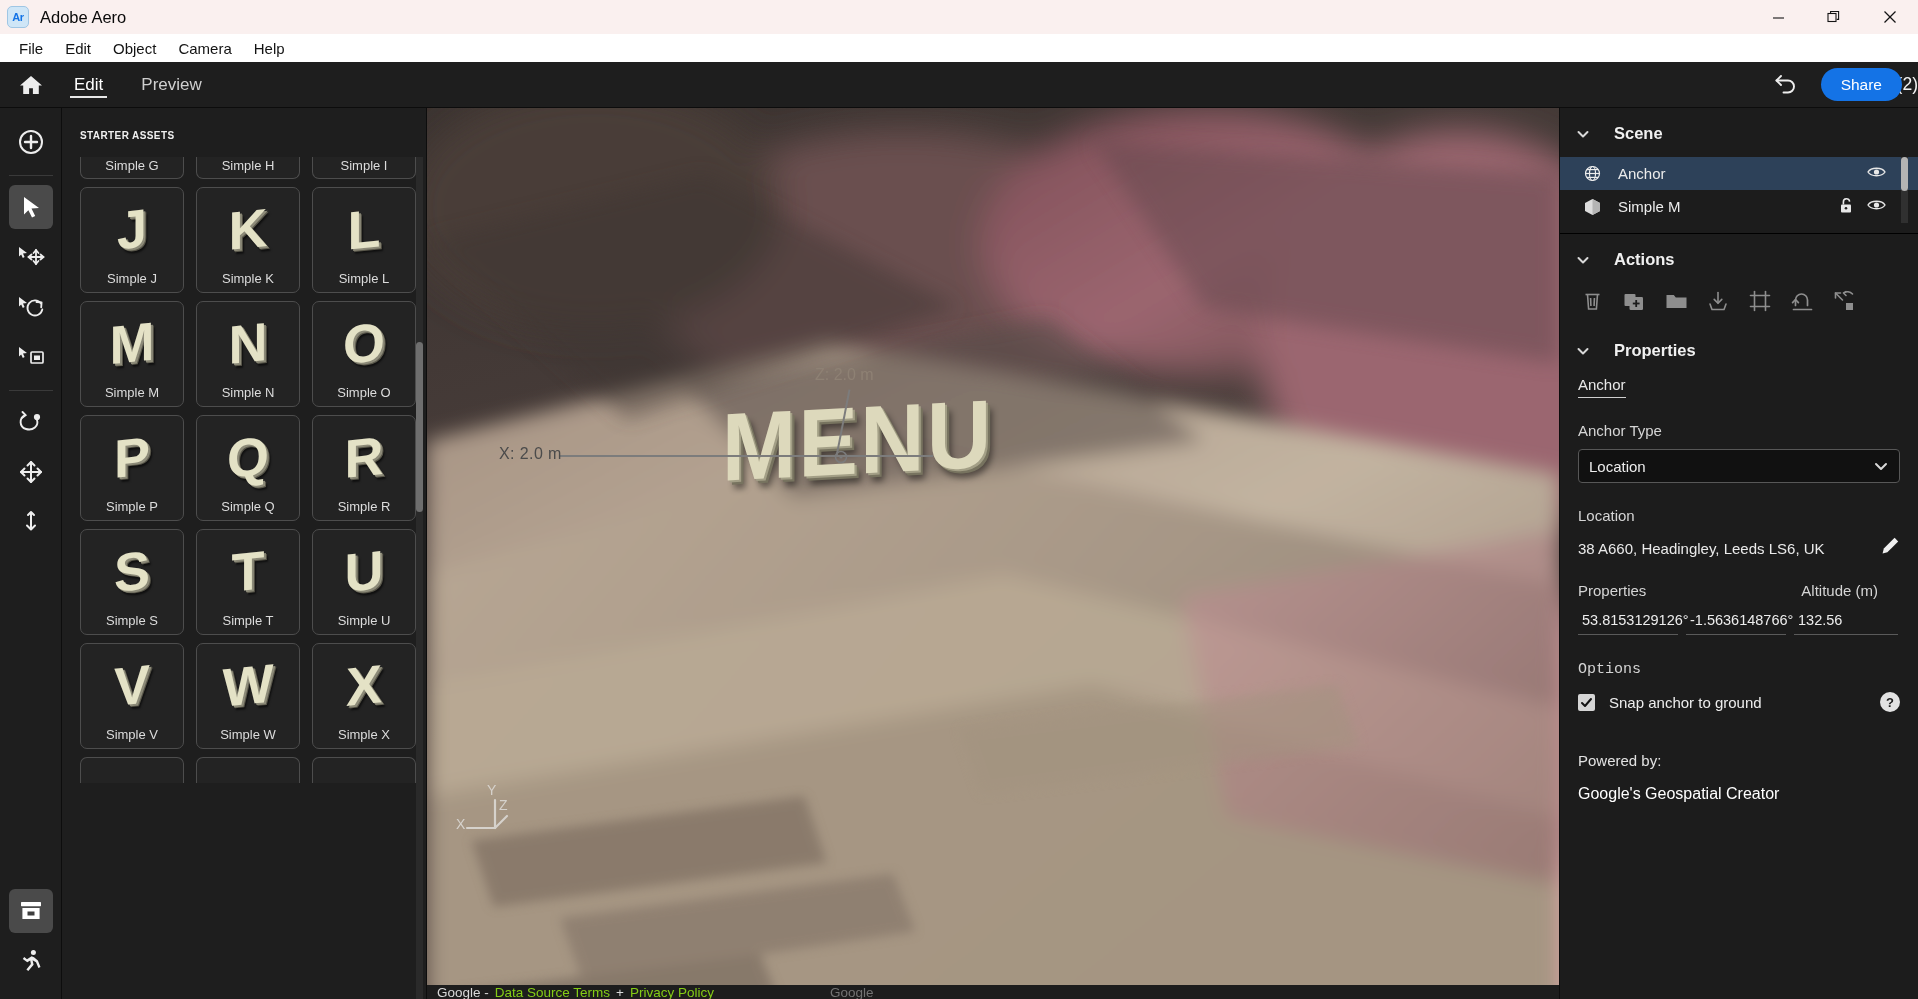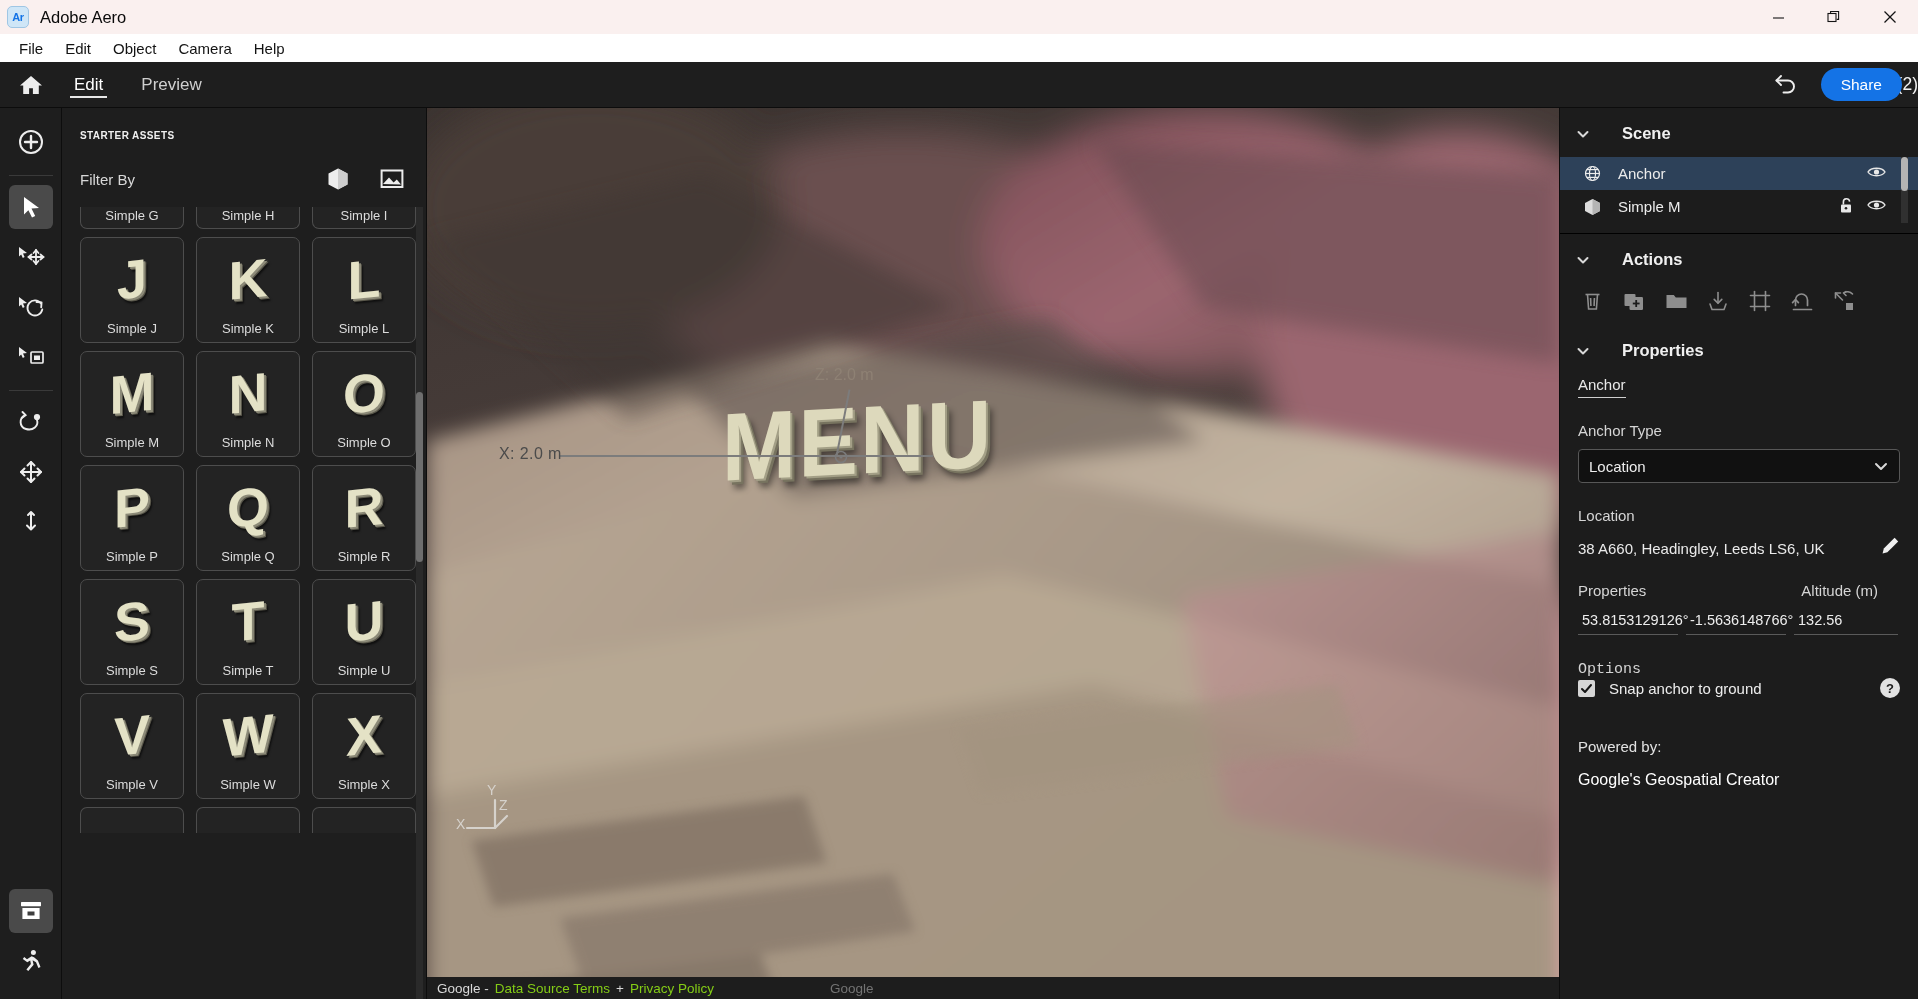"Scene" .section-head { gap: 32px -> 24px }
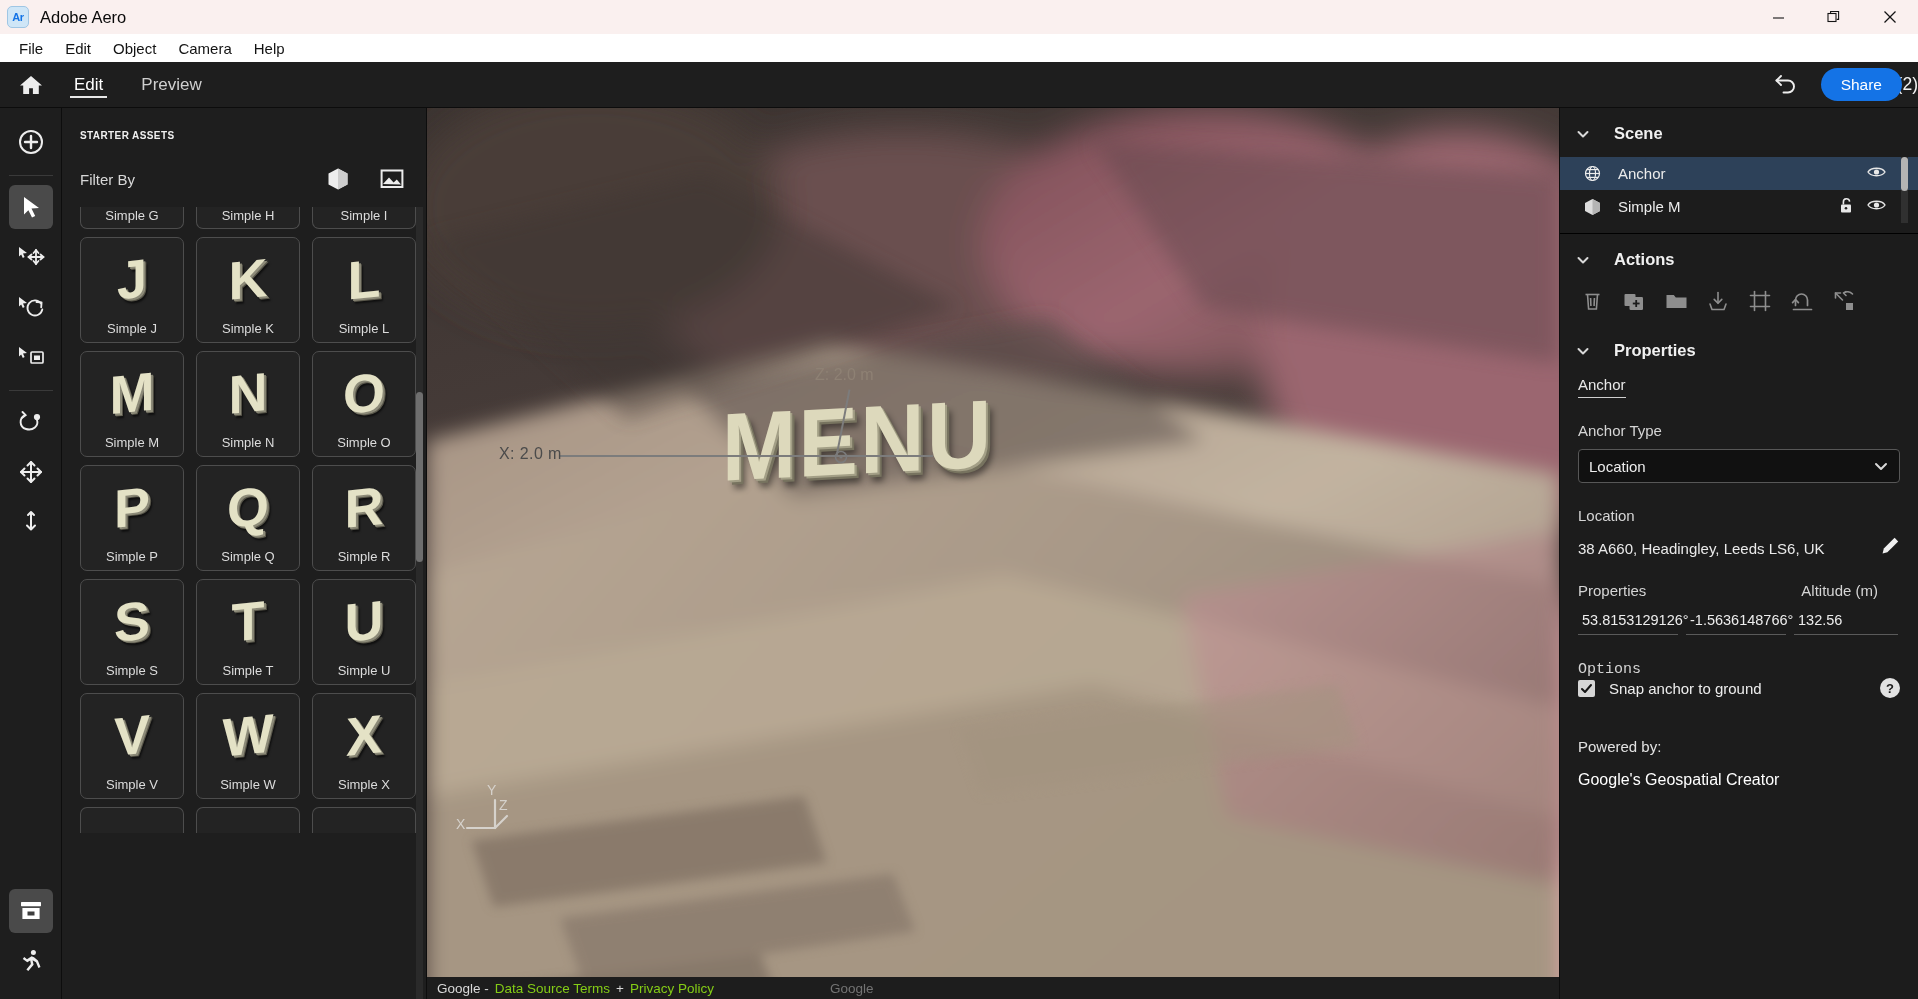"Filter By" div.filter-row { html: <div> <div>Filter By</div> <div> <div> <svg> <path></path> <path></path> </svg> </div> <div> <svg> <rect></rect> <path></path> </svg> </div> </div> </div> -> none }
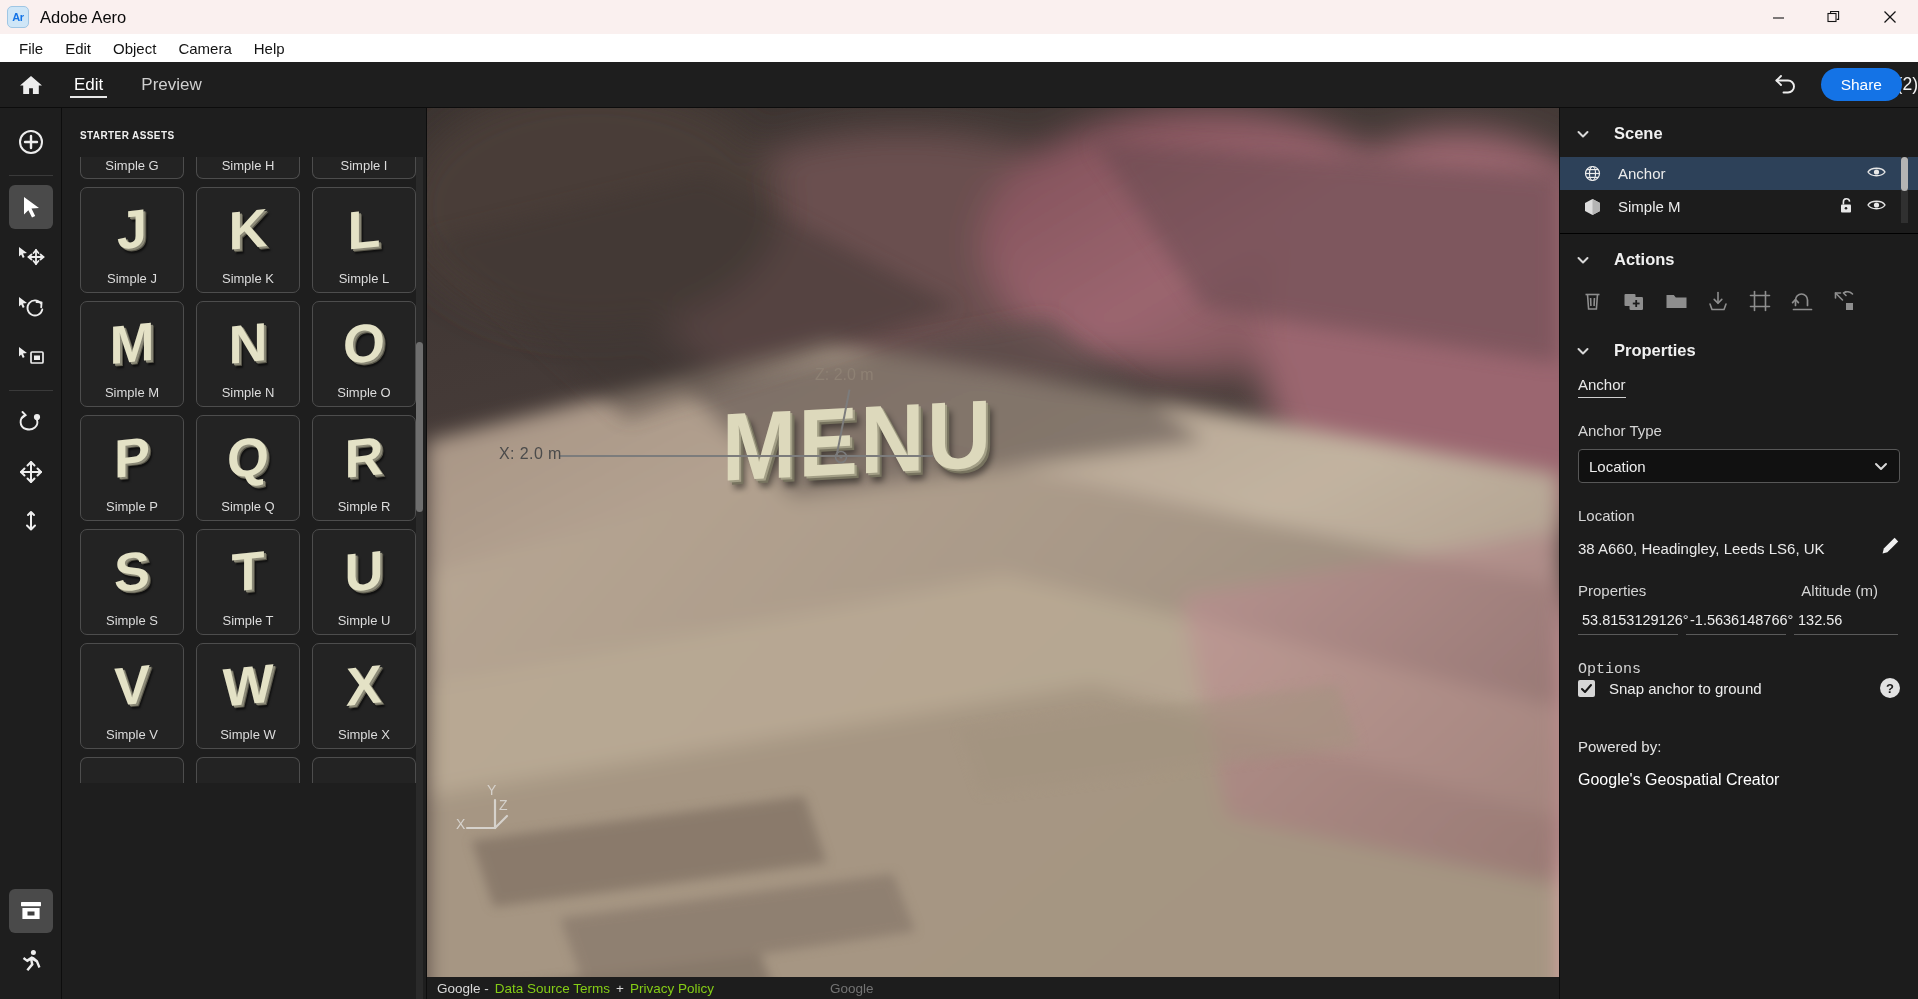"Snap anchor to ground" .check-row { margin-top: 0 -> 14px }
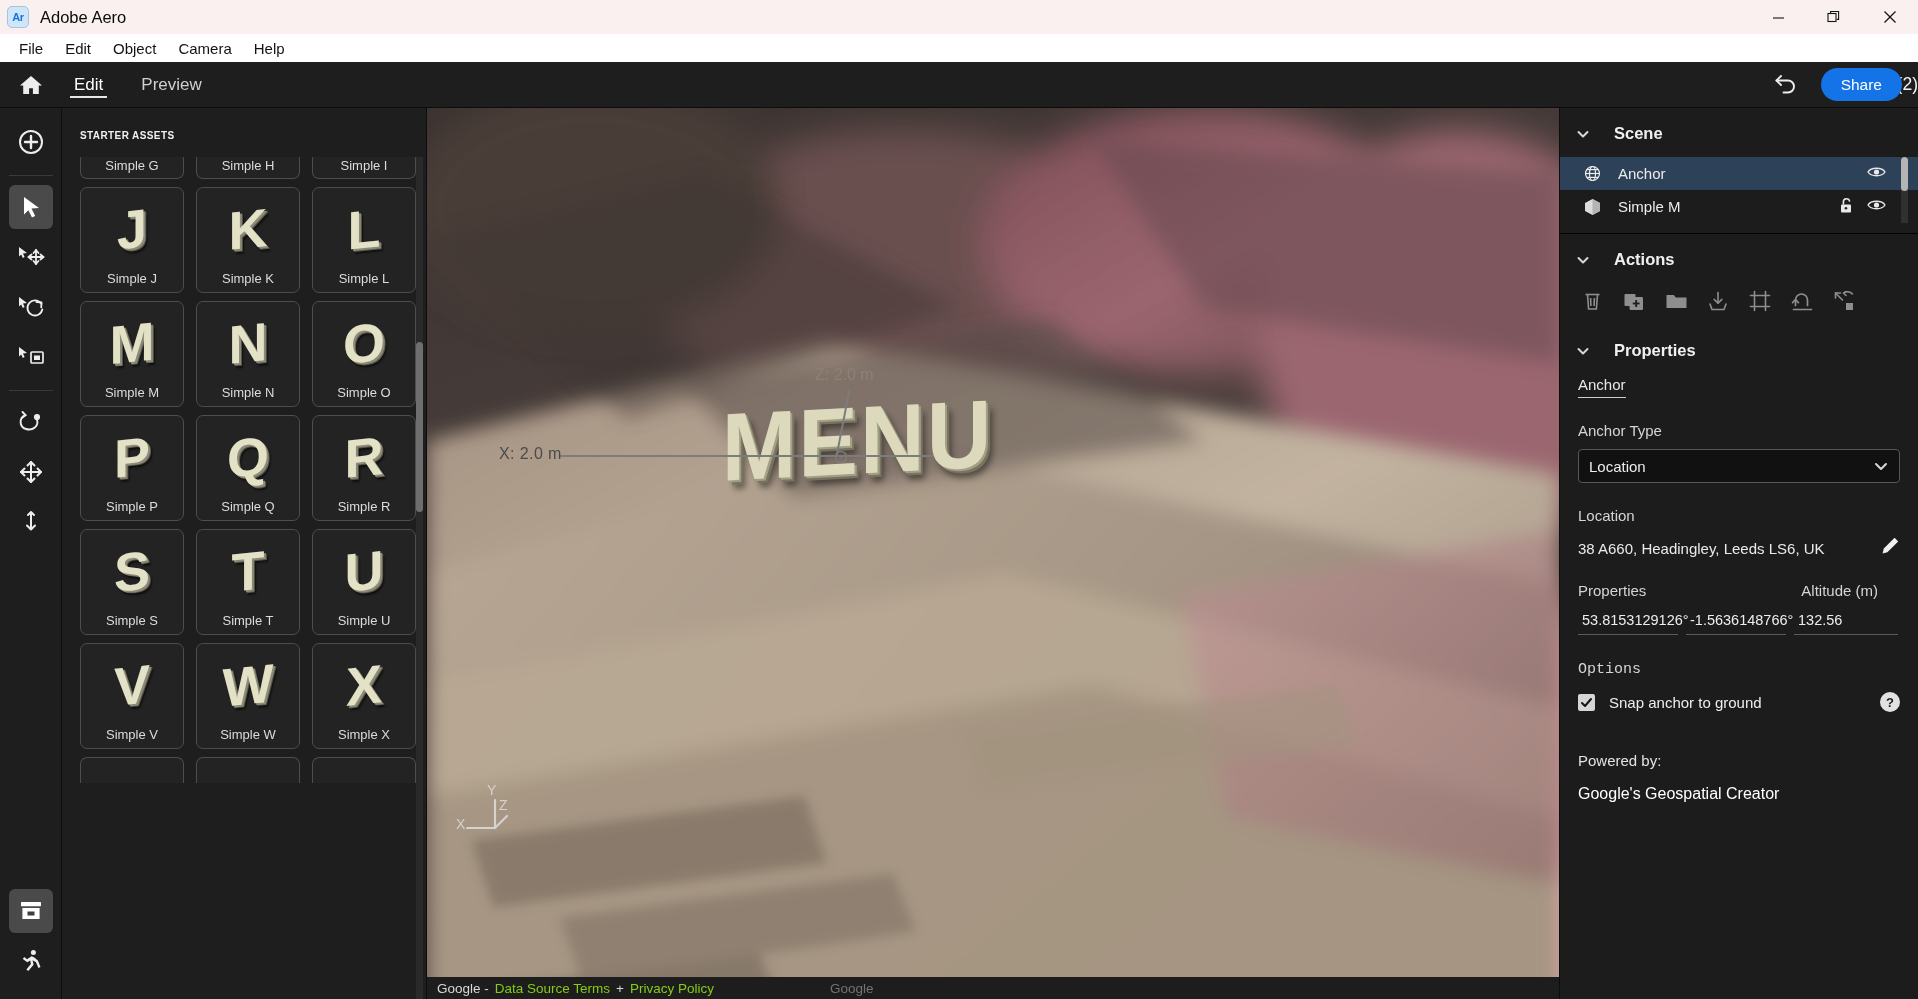"Google -" .vp-footer { height: 22px -> 14px }
